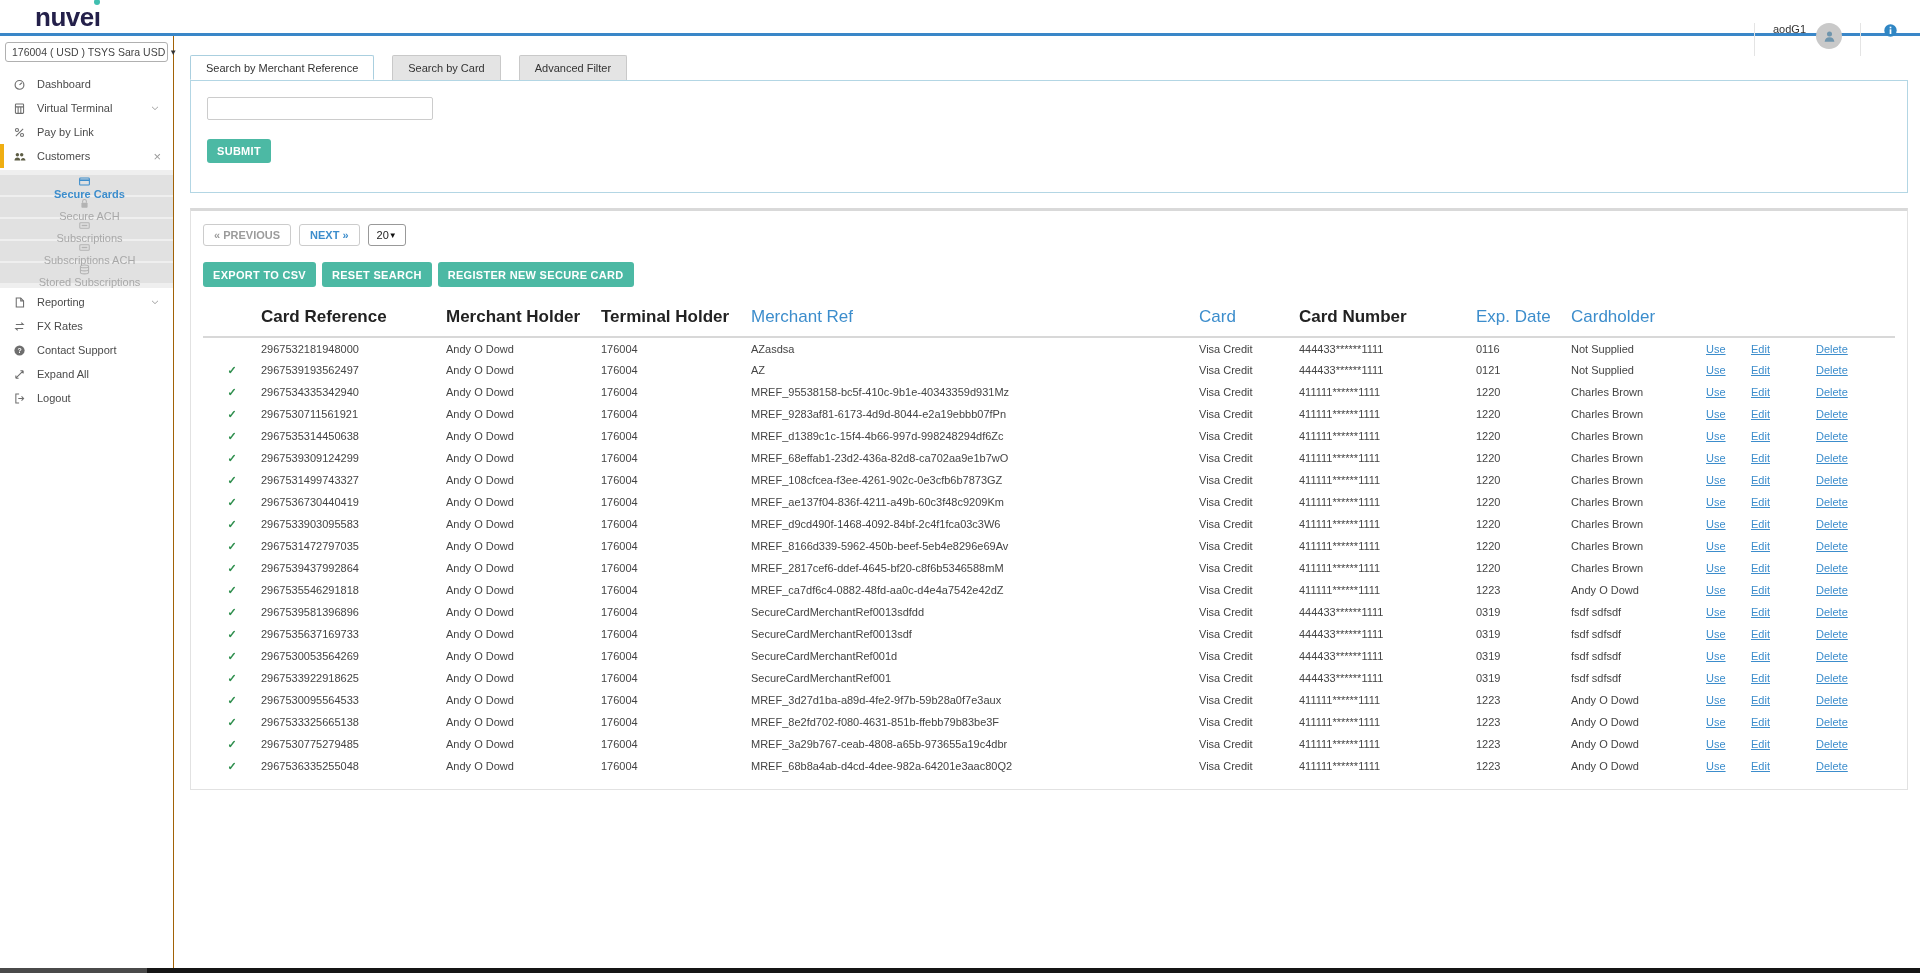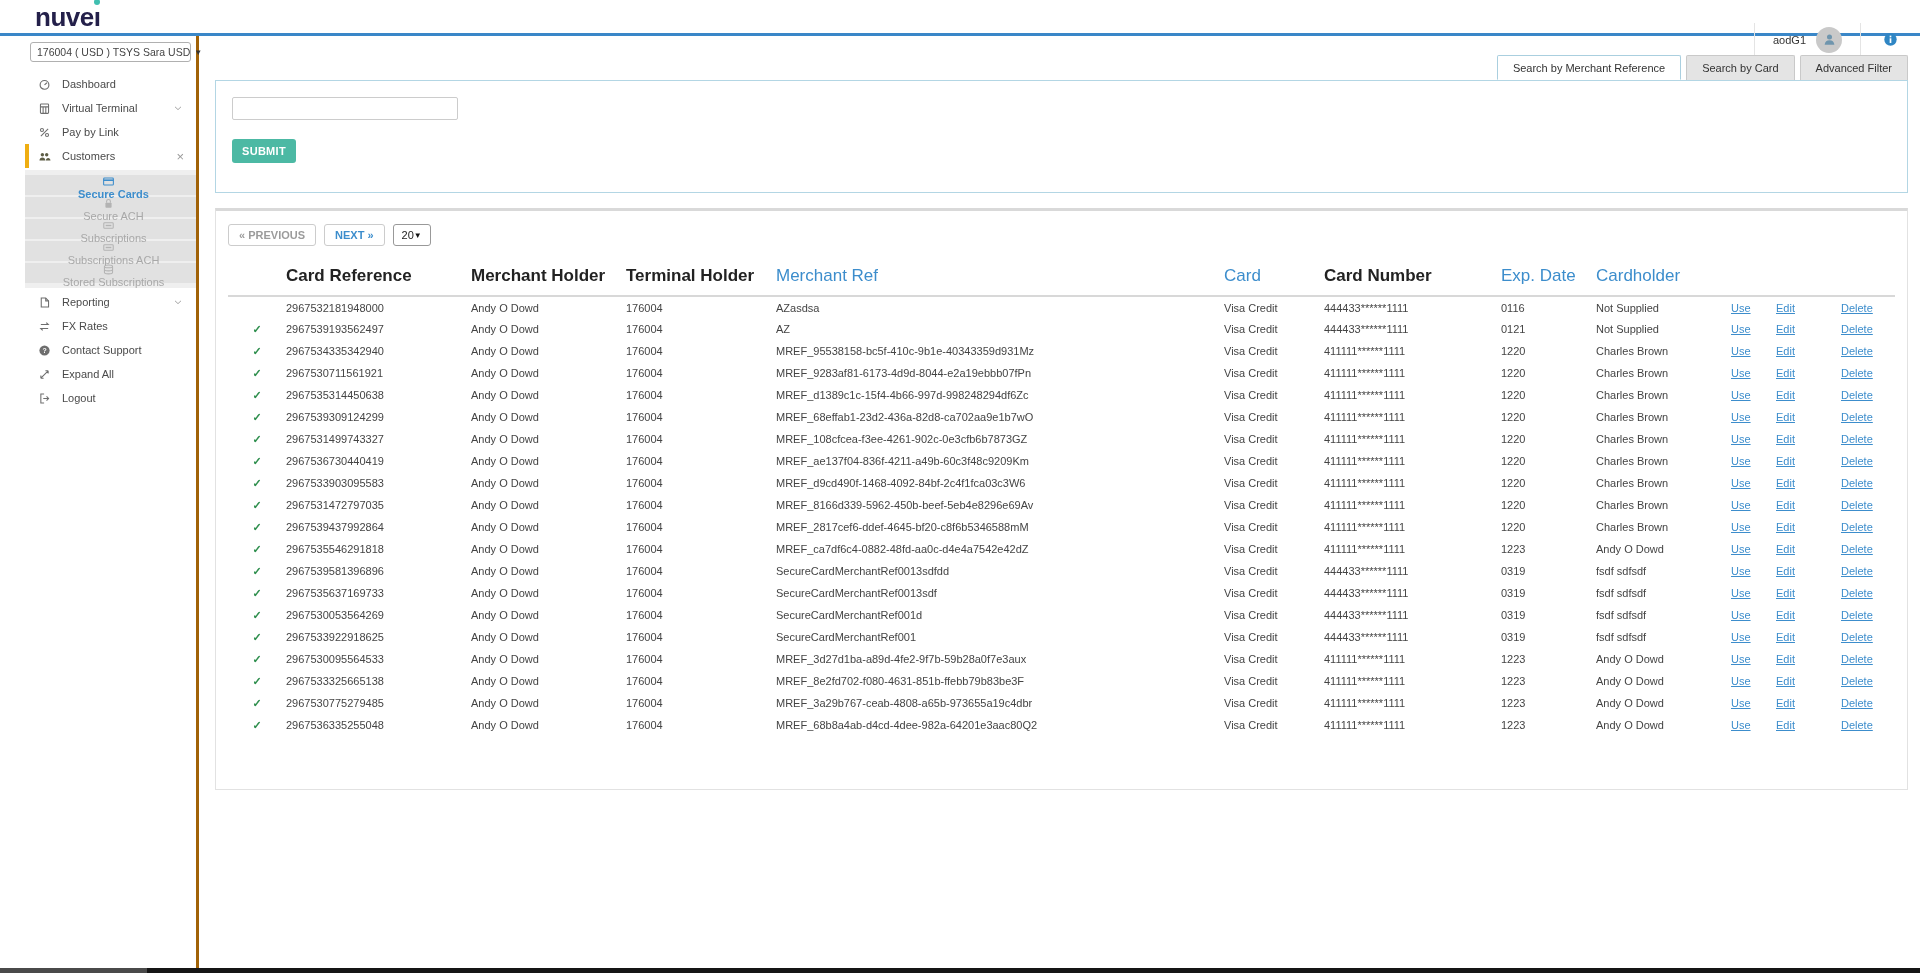"aodG1" .header-right { align-items: center -> flex-start }
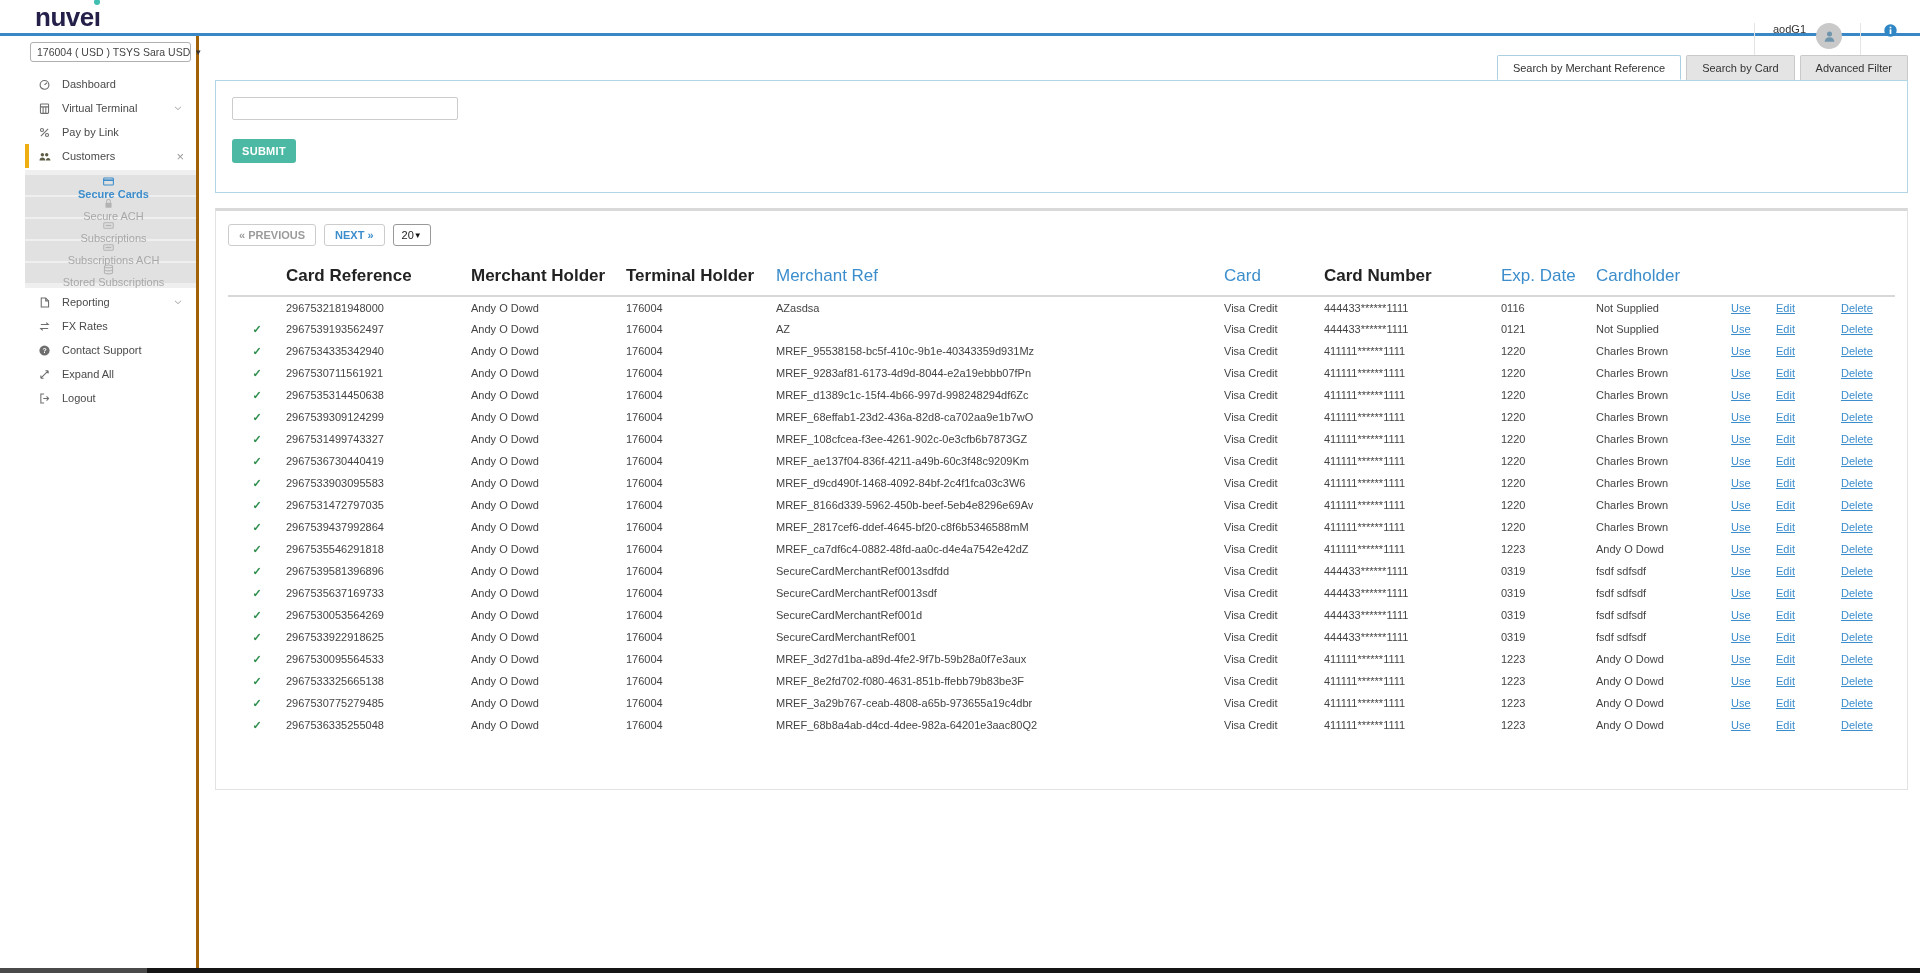"176004 ( USD ) TSYS" .sidebar { border-right: 3px solid #a16207 -> 1px solid #a16207; margin-left: 25px -> none }
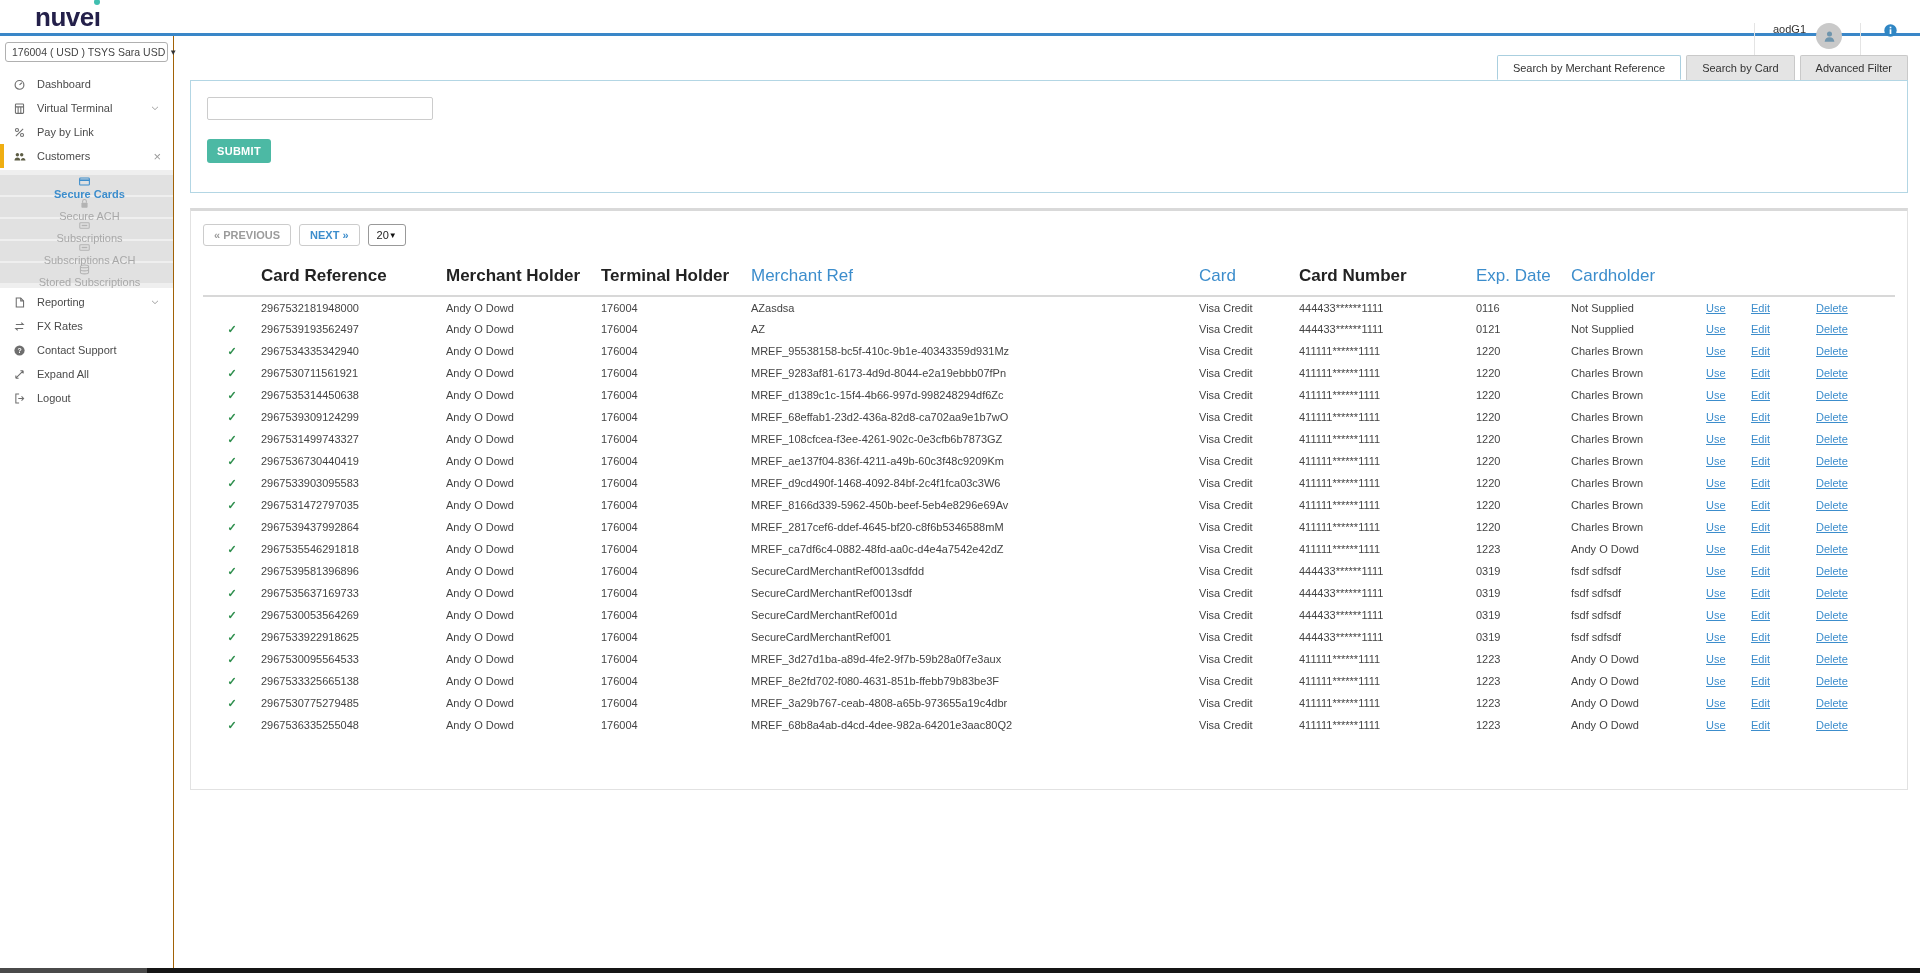"Search by Merchant Reference" .tabs { gap: 5px -> 18px; justify-content: flex-end -> none }
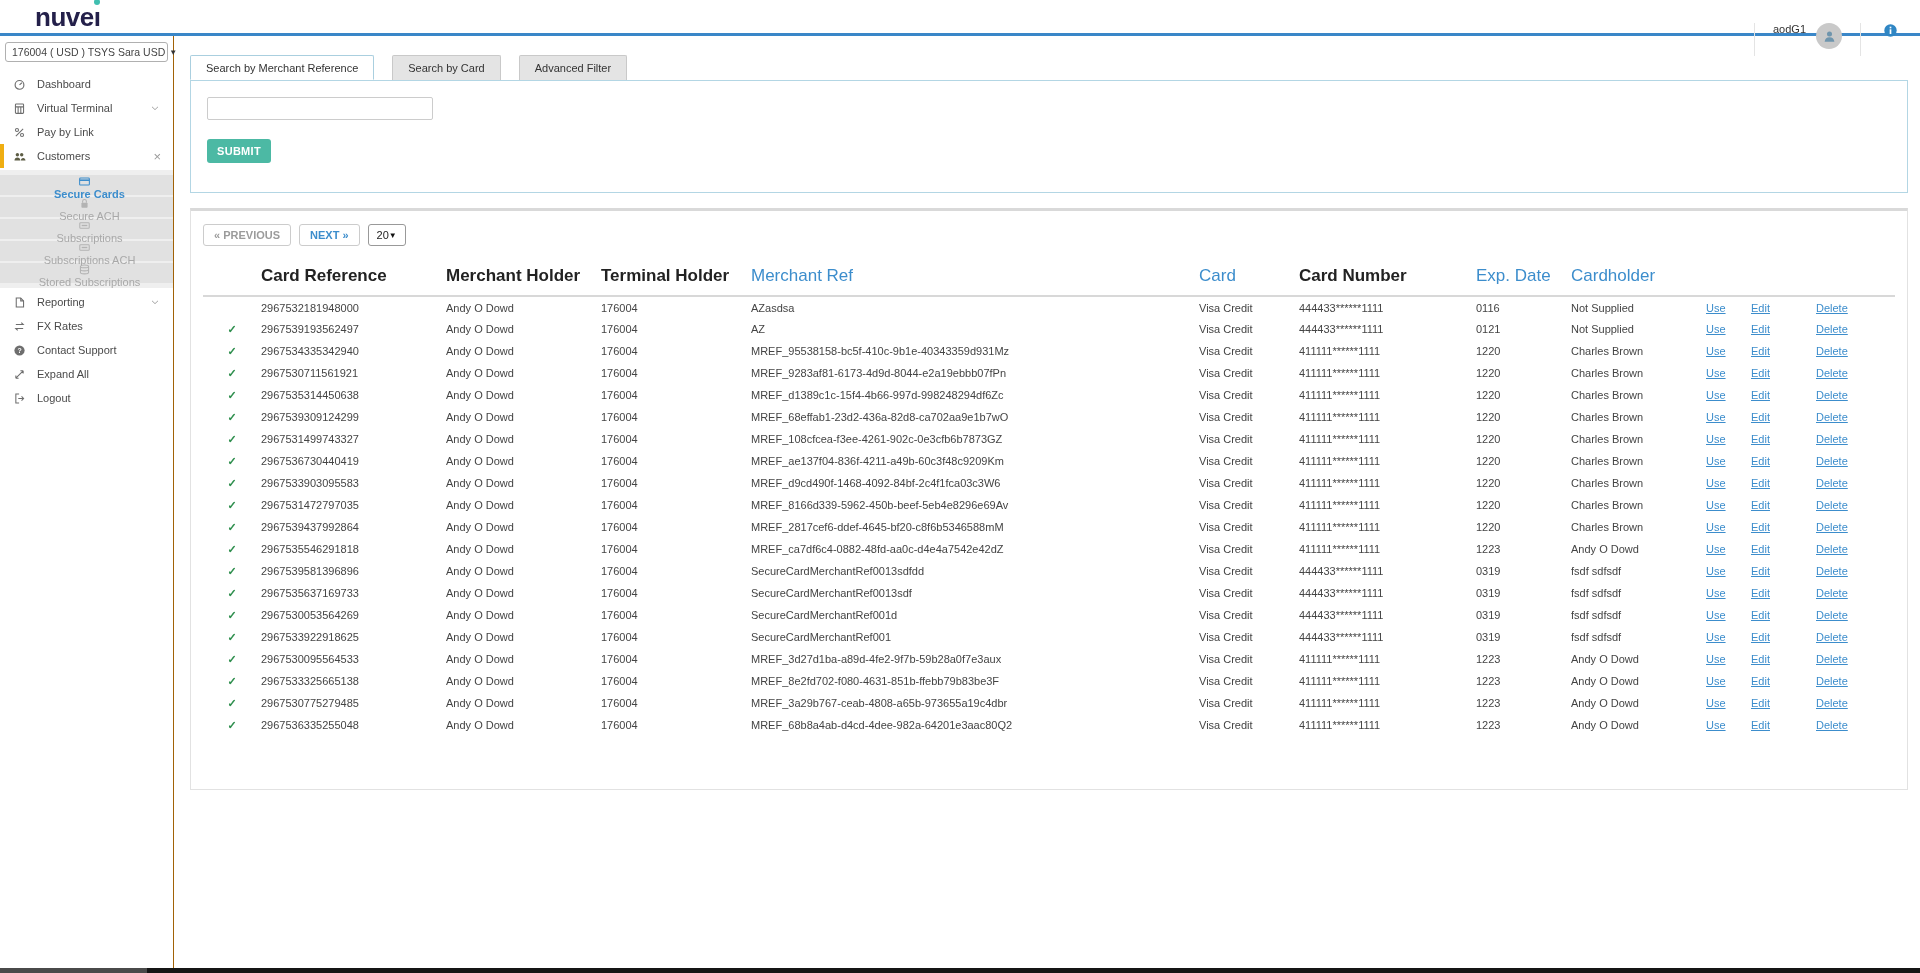"EXPORT TO CSV" div.actions { html: none -> <div> <button>EXPORT TO CSV</button> <button>RESET SEARCH</button> <button>REGISTER NEW SECURE CARD</button> </div> }
